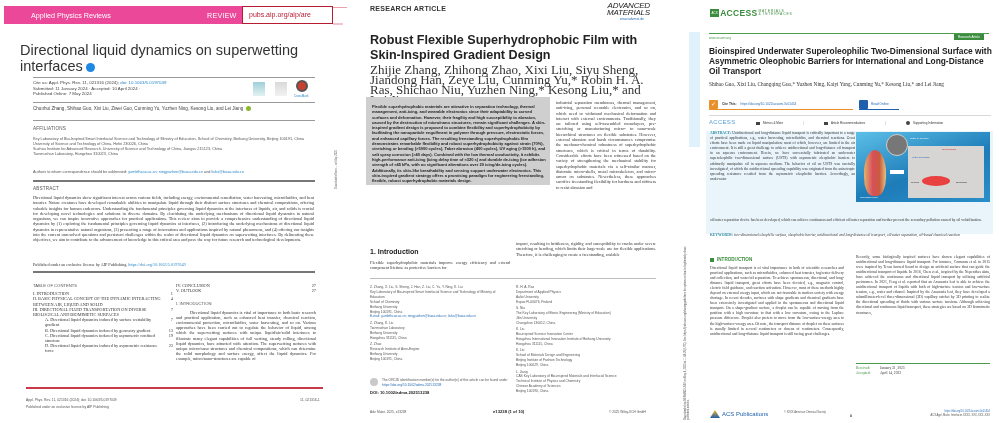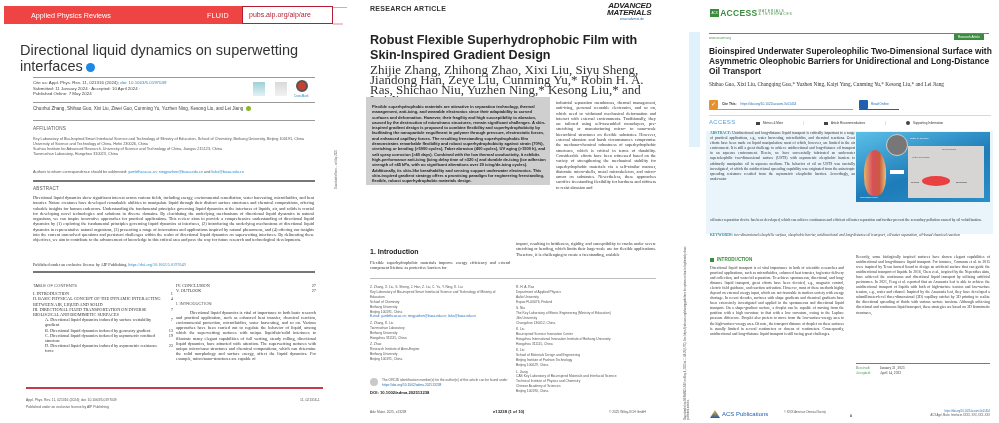"ADVANCED" .am-logo { font-weight: bold -> normal }
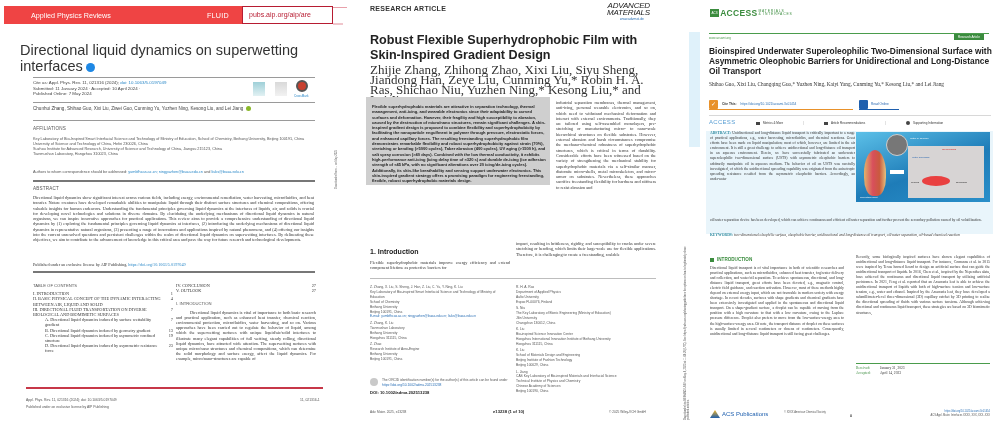"Applied Physics Reviews" .apr-bar { background: #ef4444 -> #ec4899 }
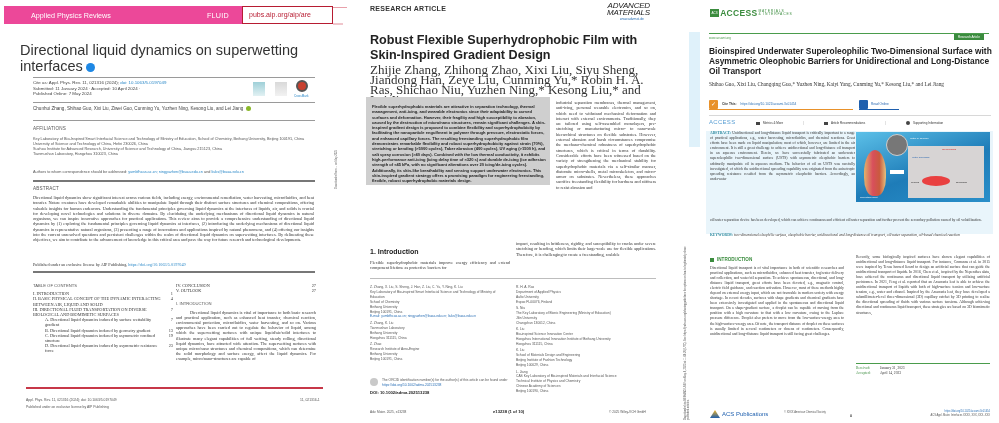"FLUID" span.apr-review { text: FLUID -> REVIEW }
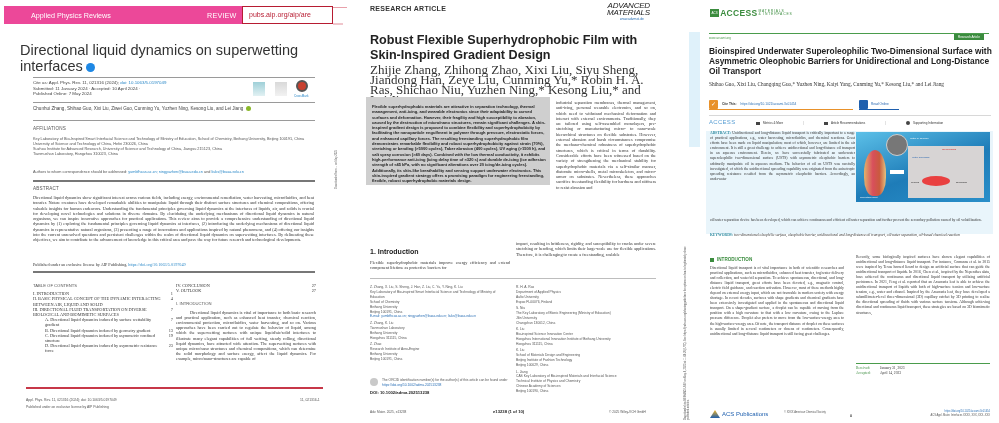"Bioinspired Underwater Superoleophilic" h1.acs-title { text: Unidirectional -> International }
